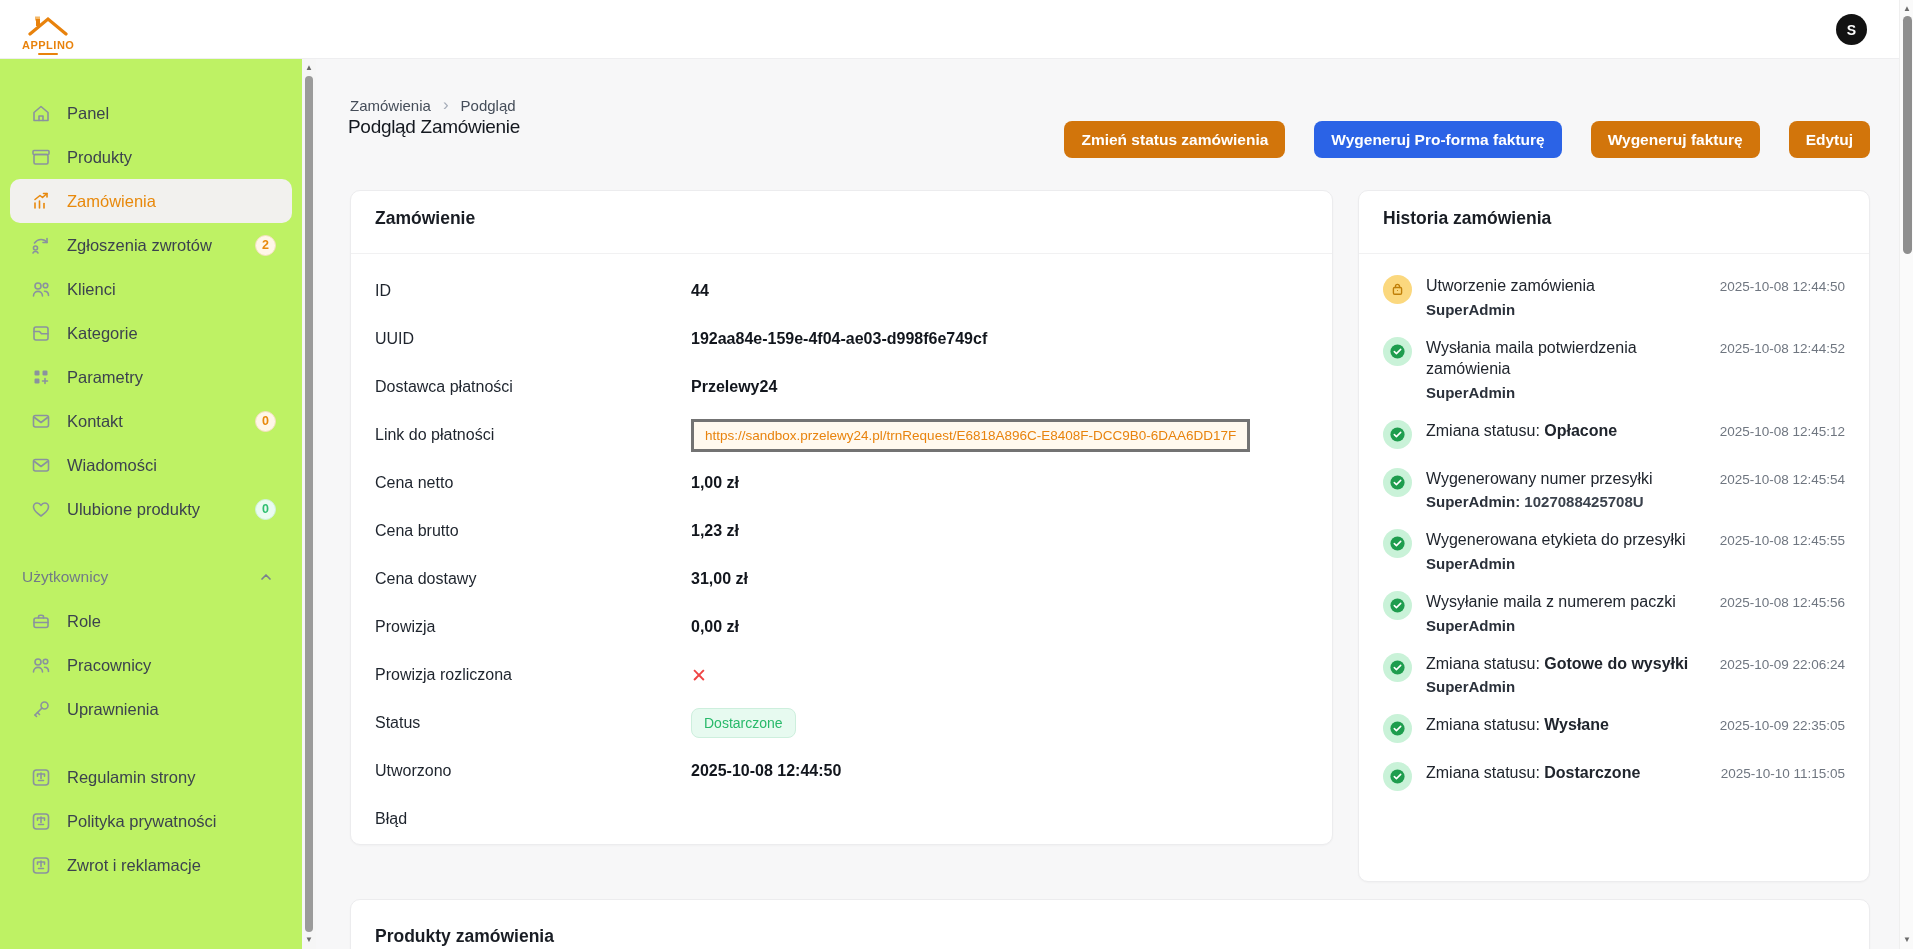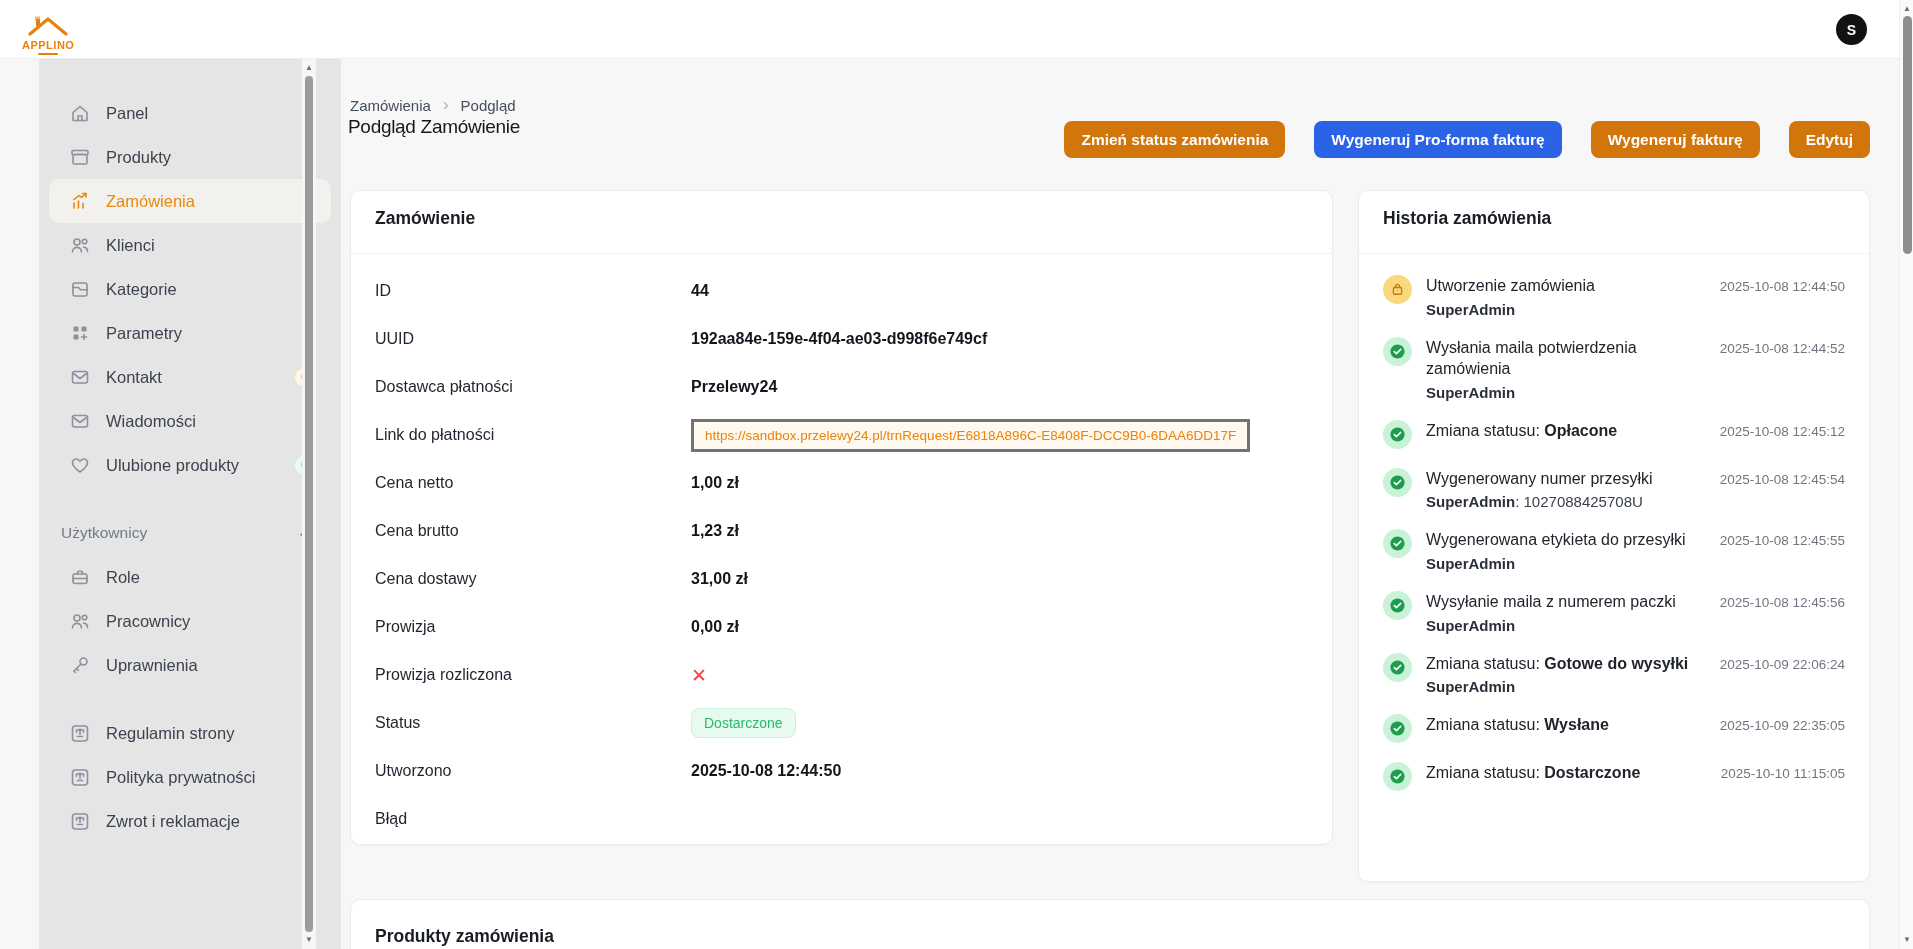"Panel" .sidebar { background: #e5e5e5 -> #bef264; margin-left: 39px -> none }
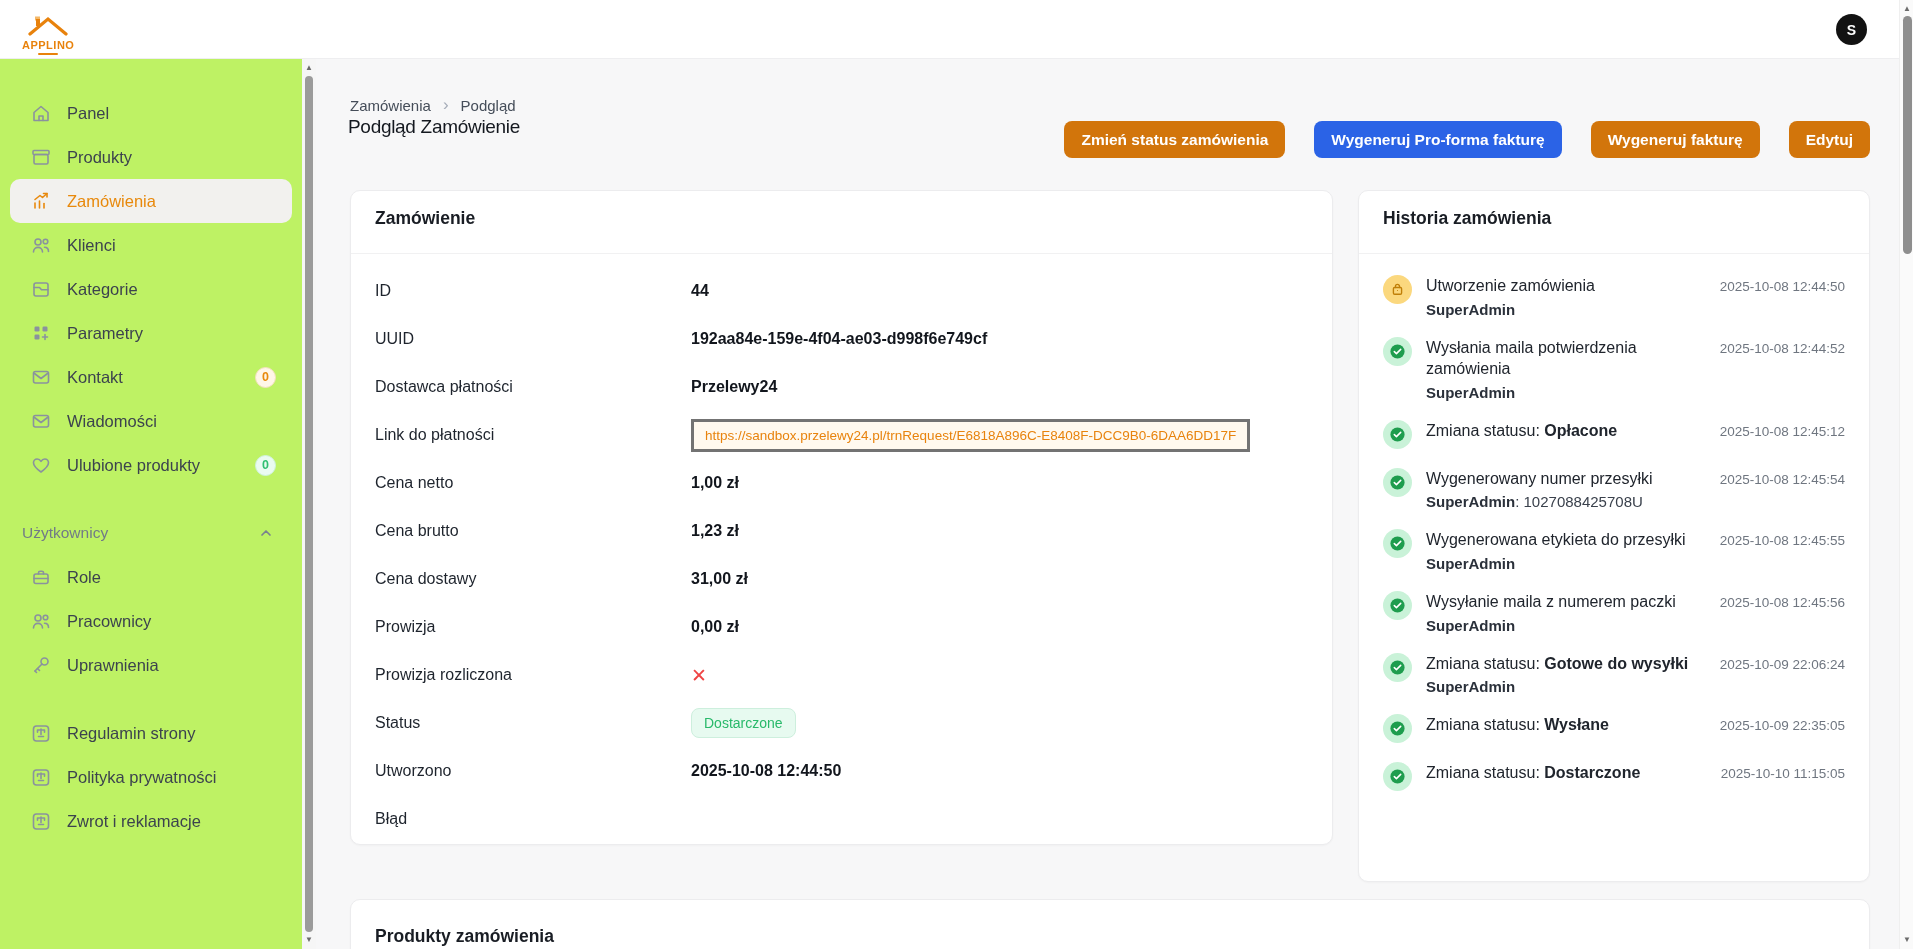"Zgłoszenia zwrotów" div.side-item { html: none -> <div> <span> <svg> <path></path> <path></path> <circle></circle> <path></path> </svg> </span> <span>Zgłoszenia zwrotów</span> <span>2</span> </div> }
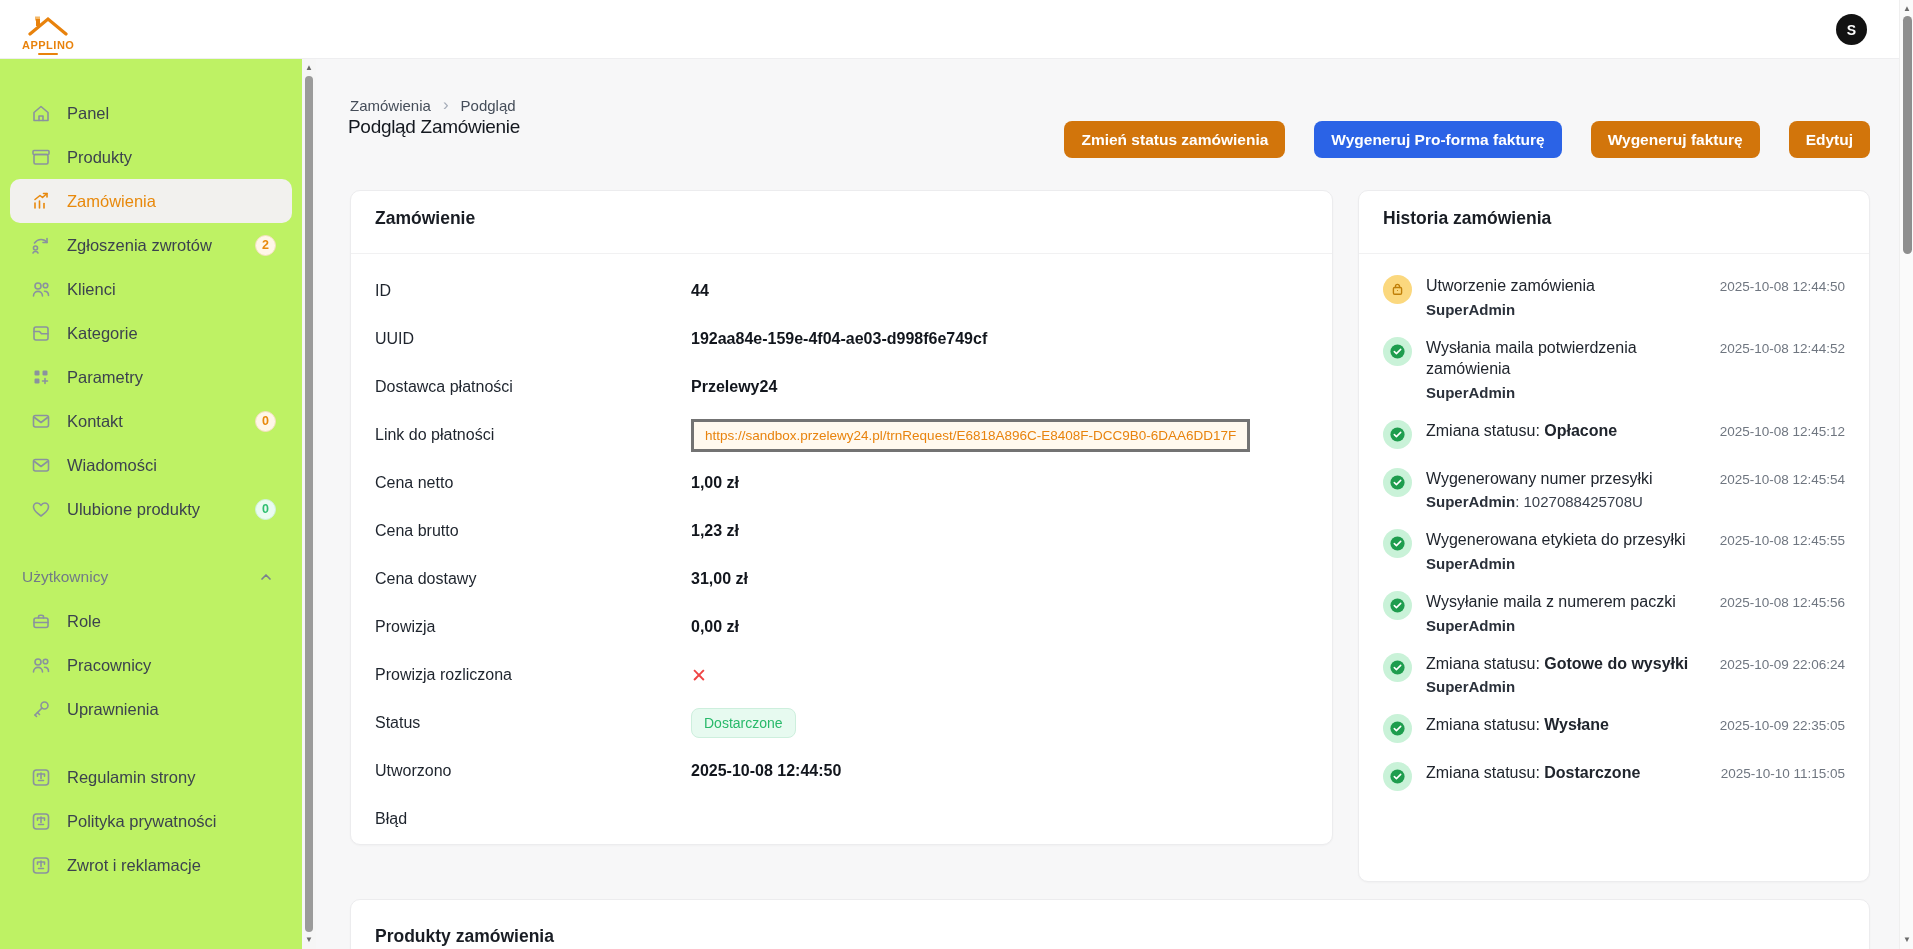": 1027088425708U" .hsub .rest { font-weight: 400 -> 700 }
